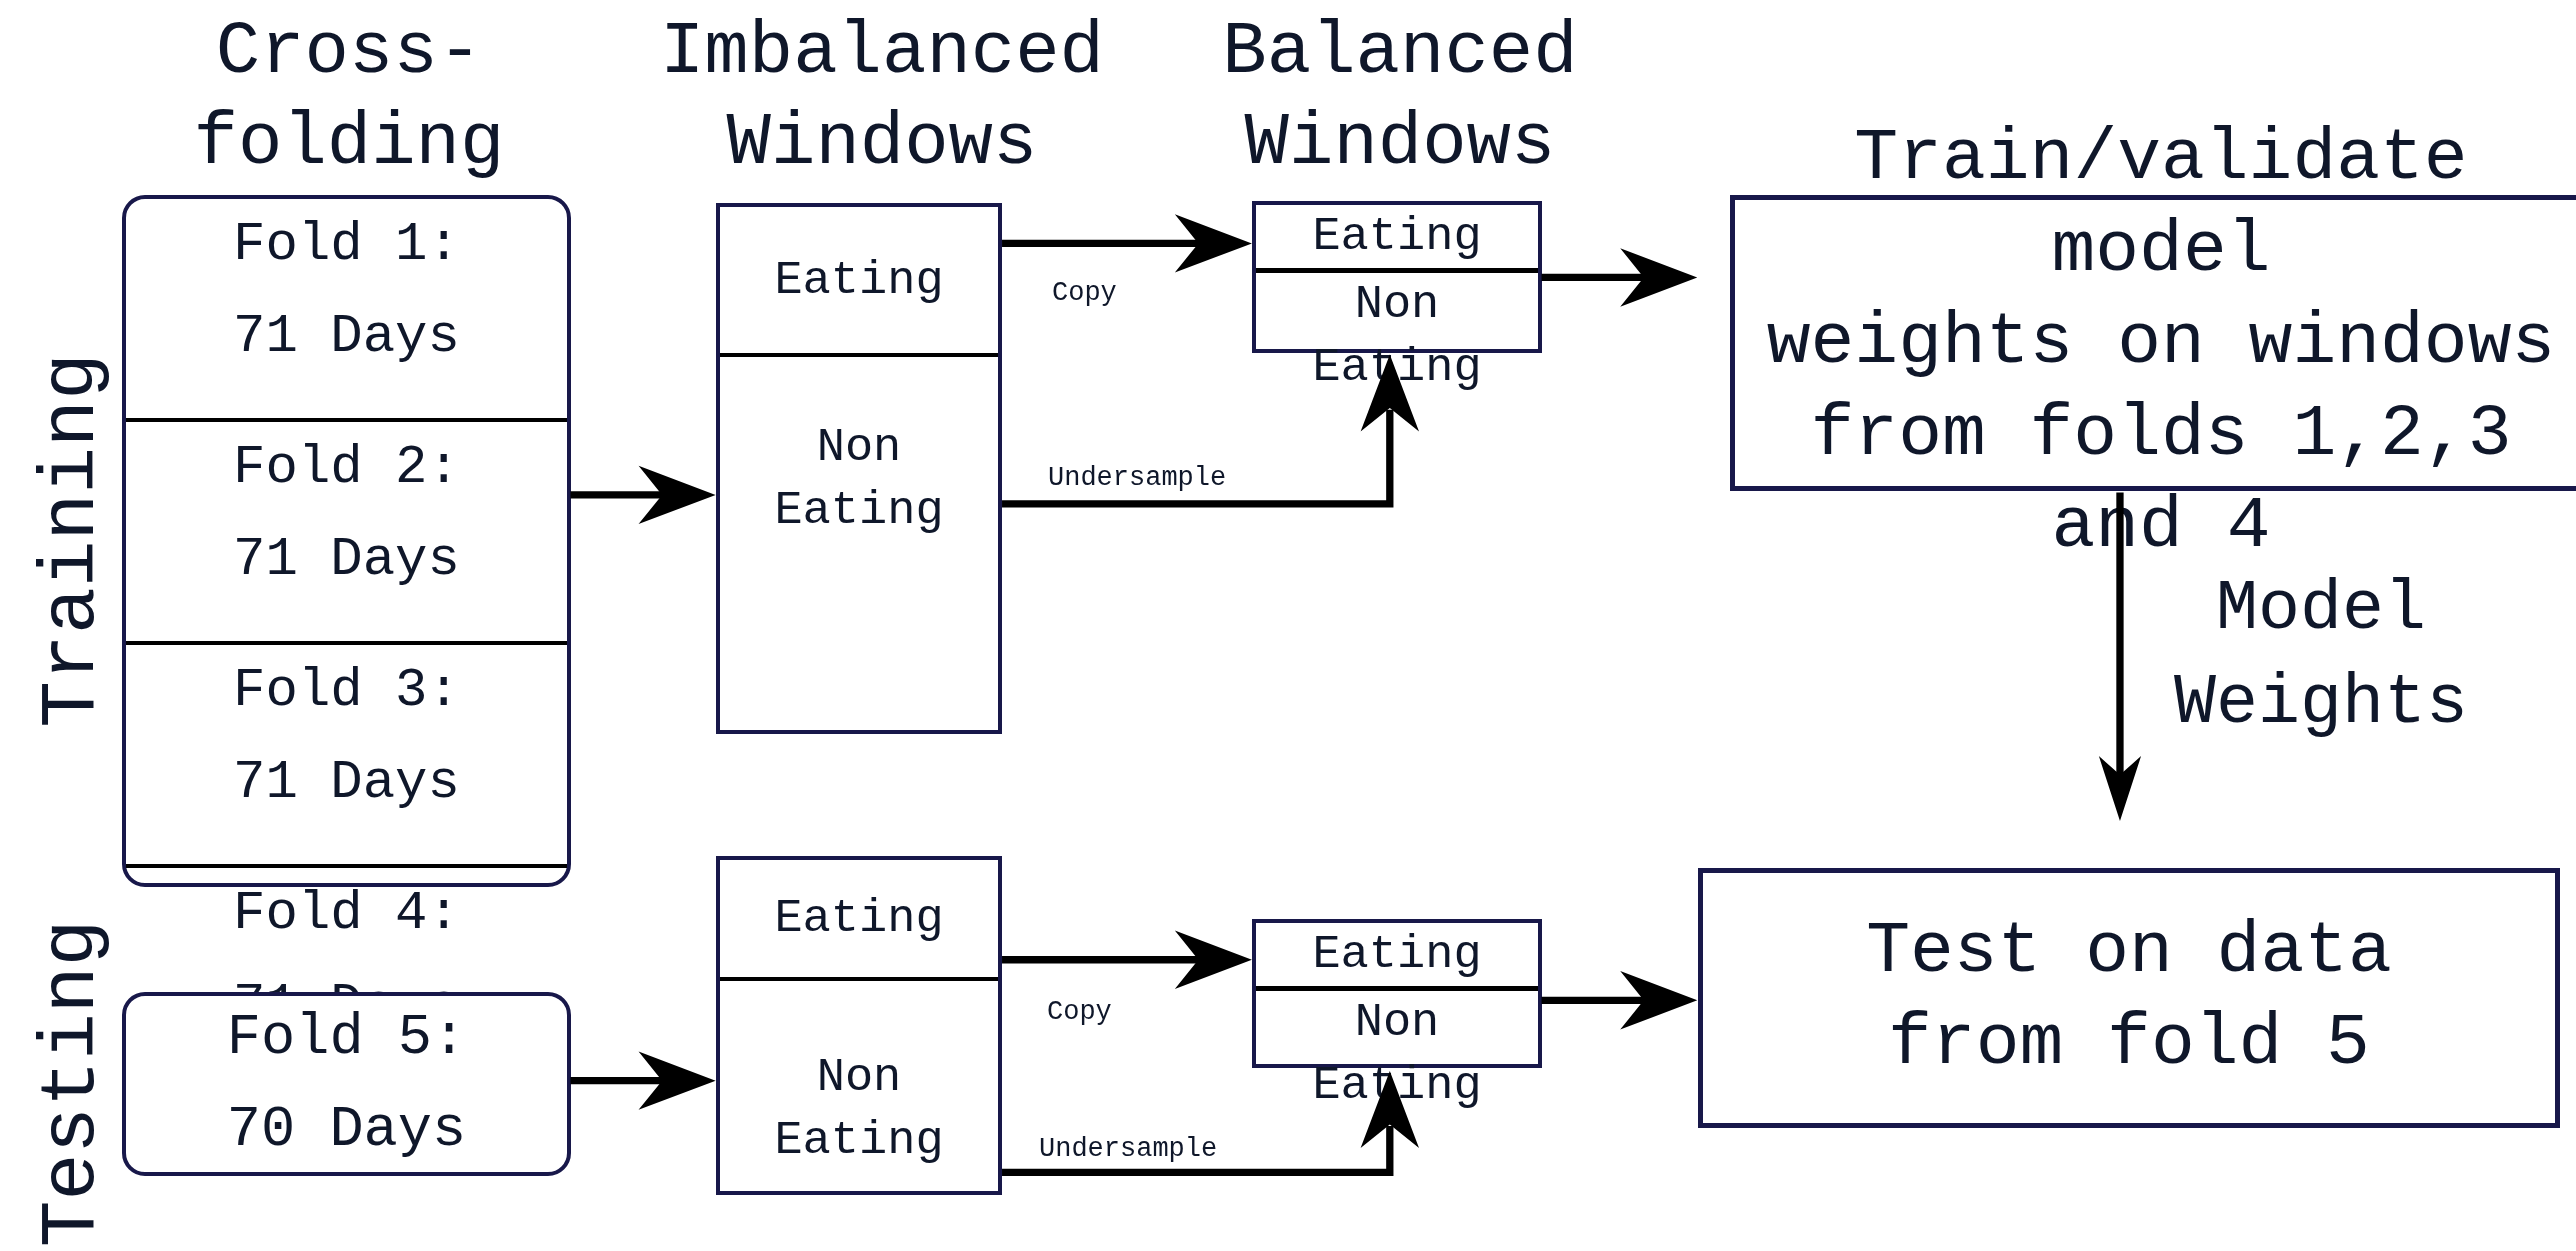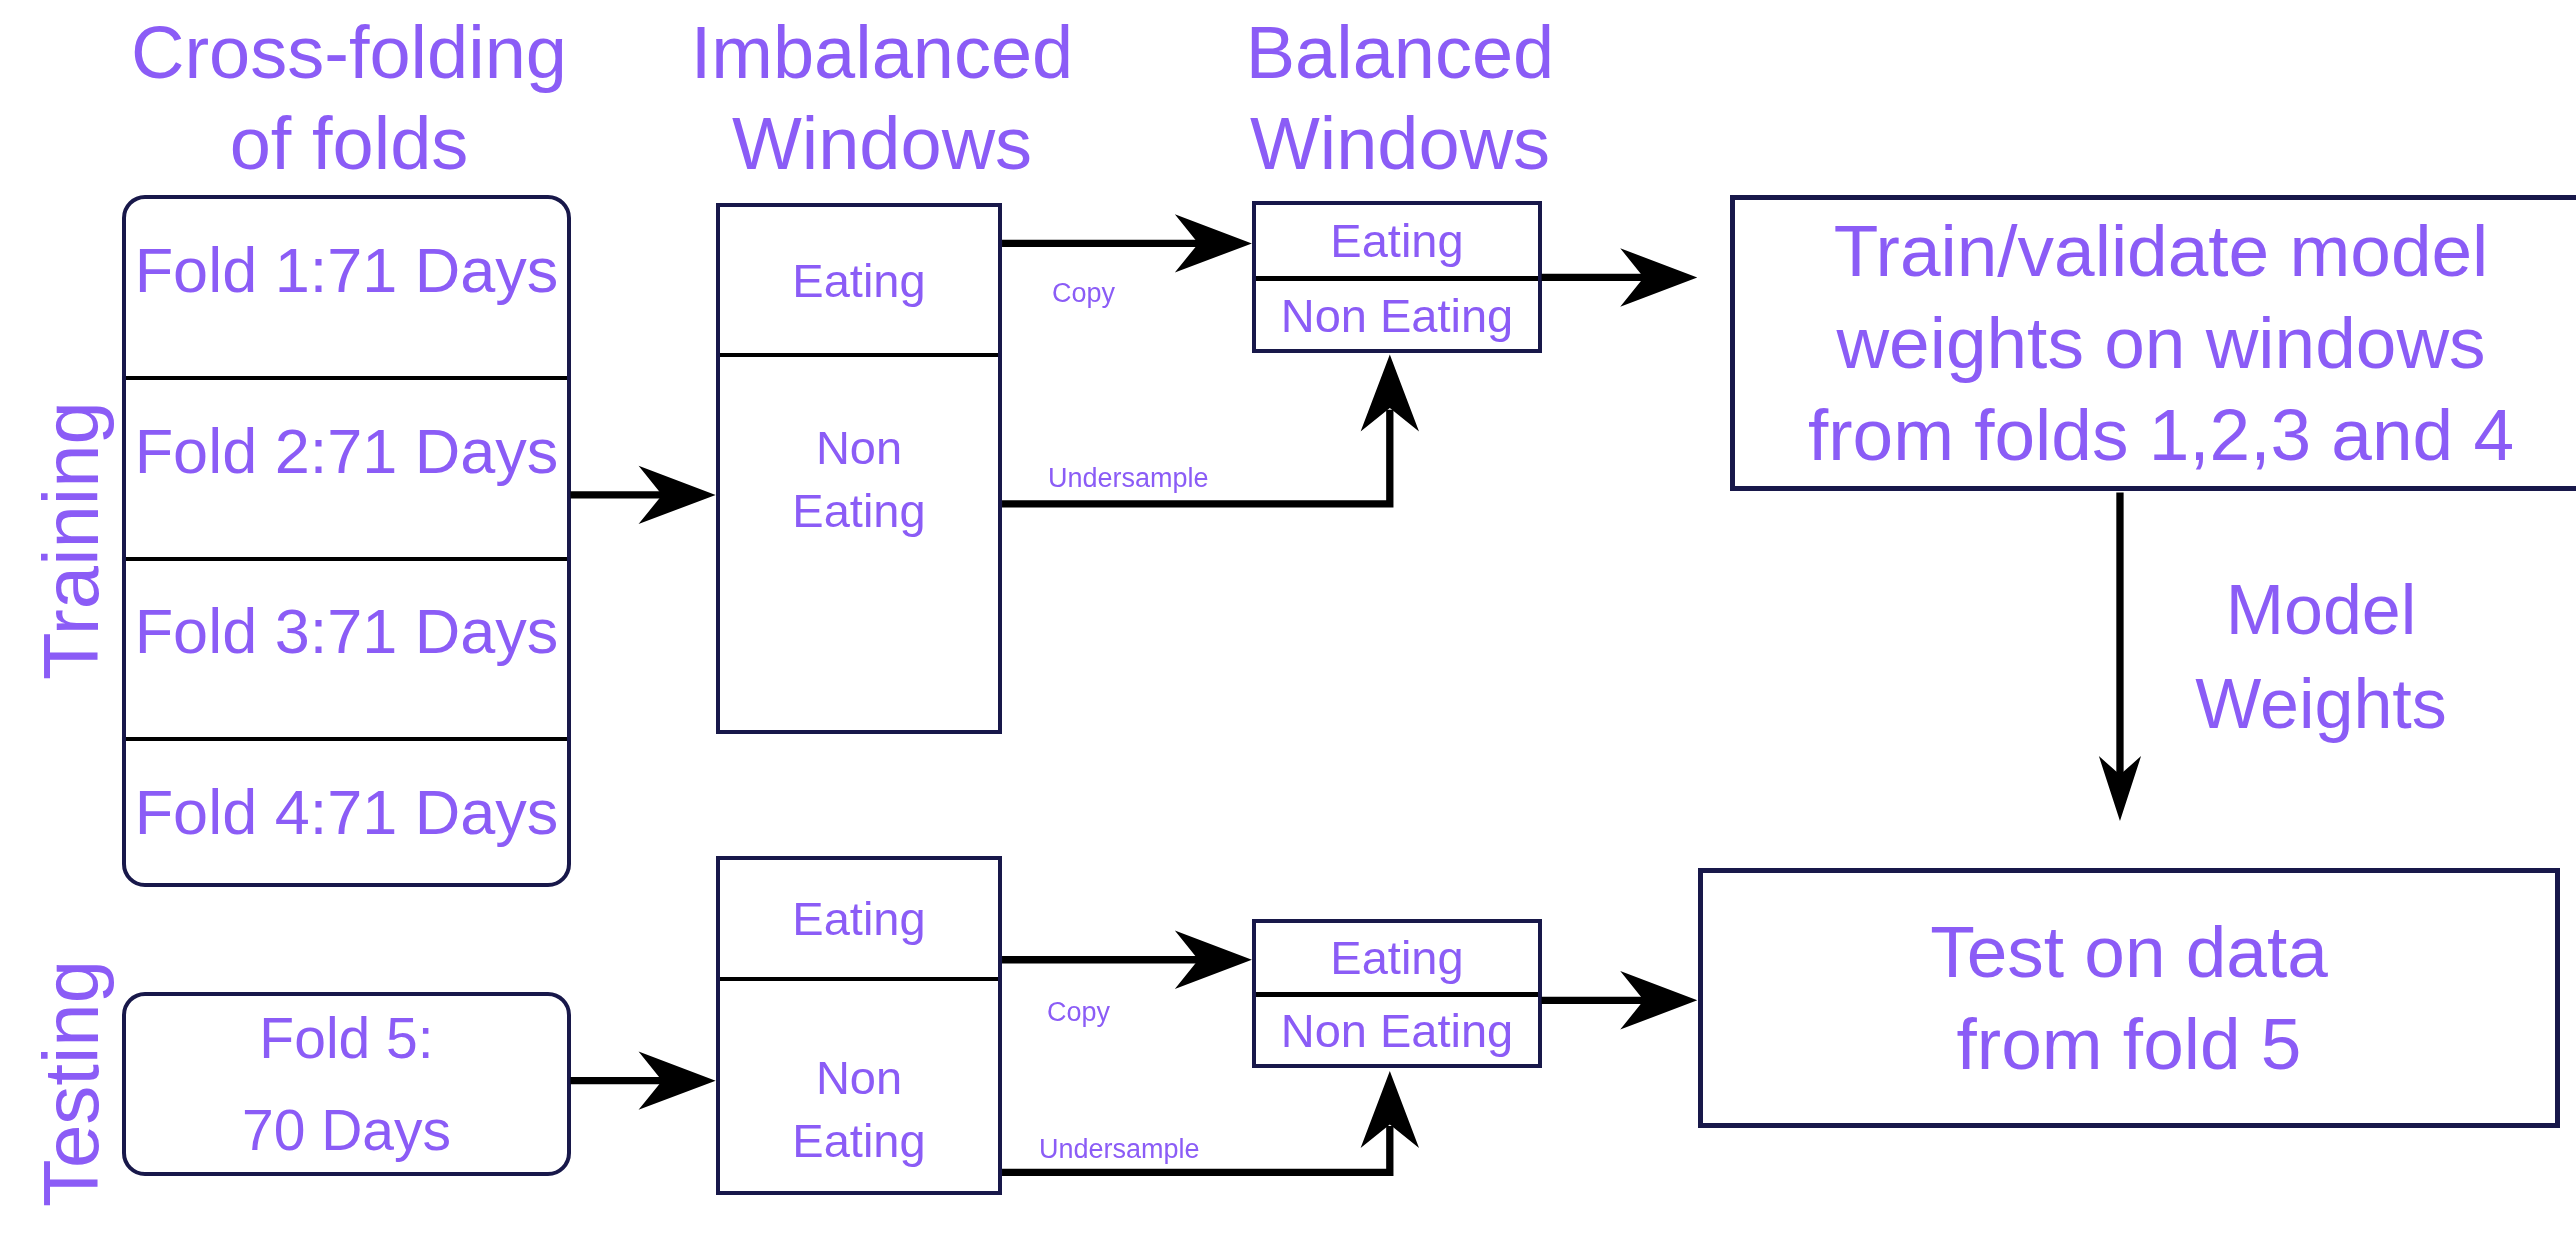"Cross-folding" #canvas { color: #8b5cf6 -> #0f172a; font-family: Liberation Sans, sans-serif -> Liberation Mono, monospace }
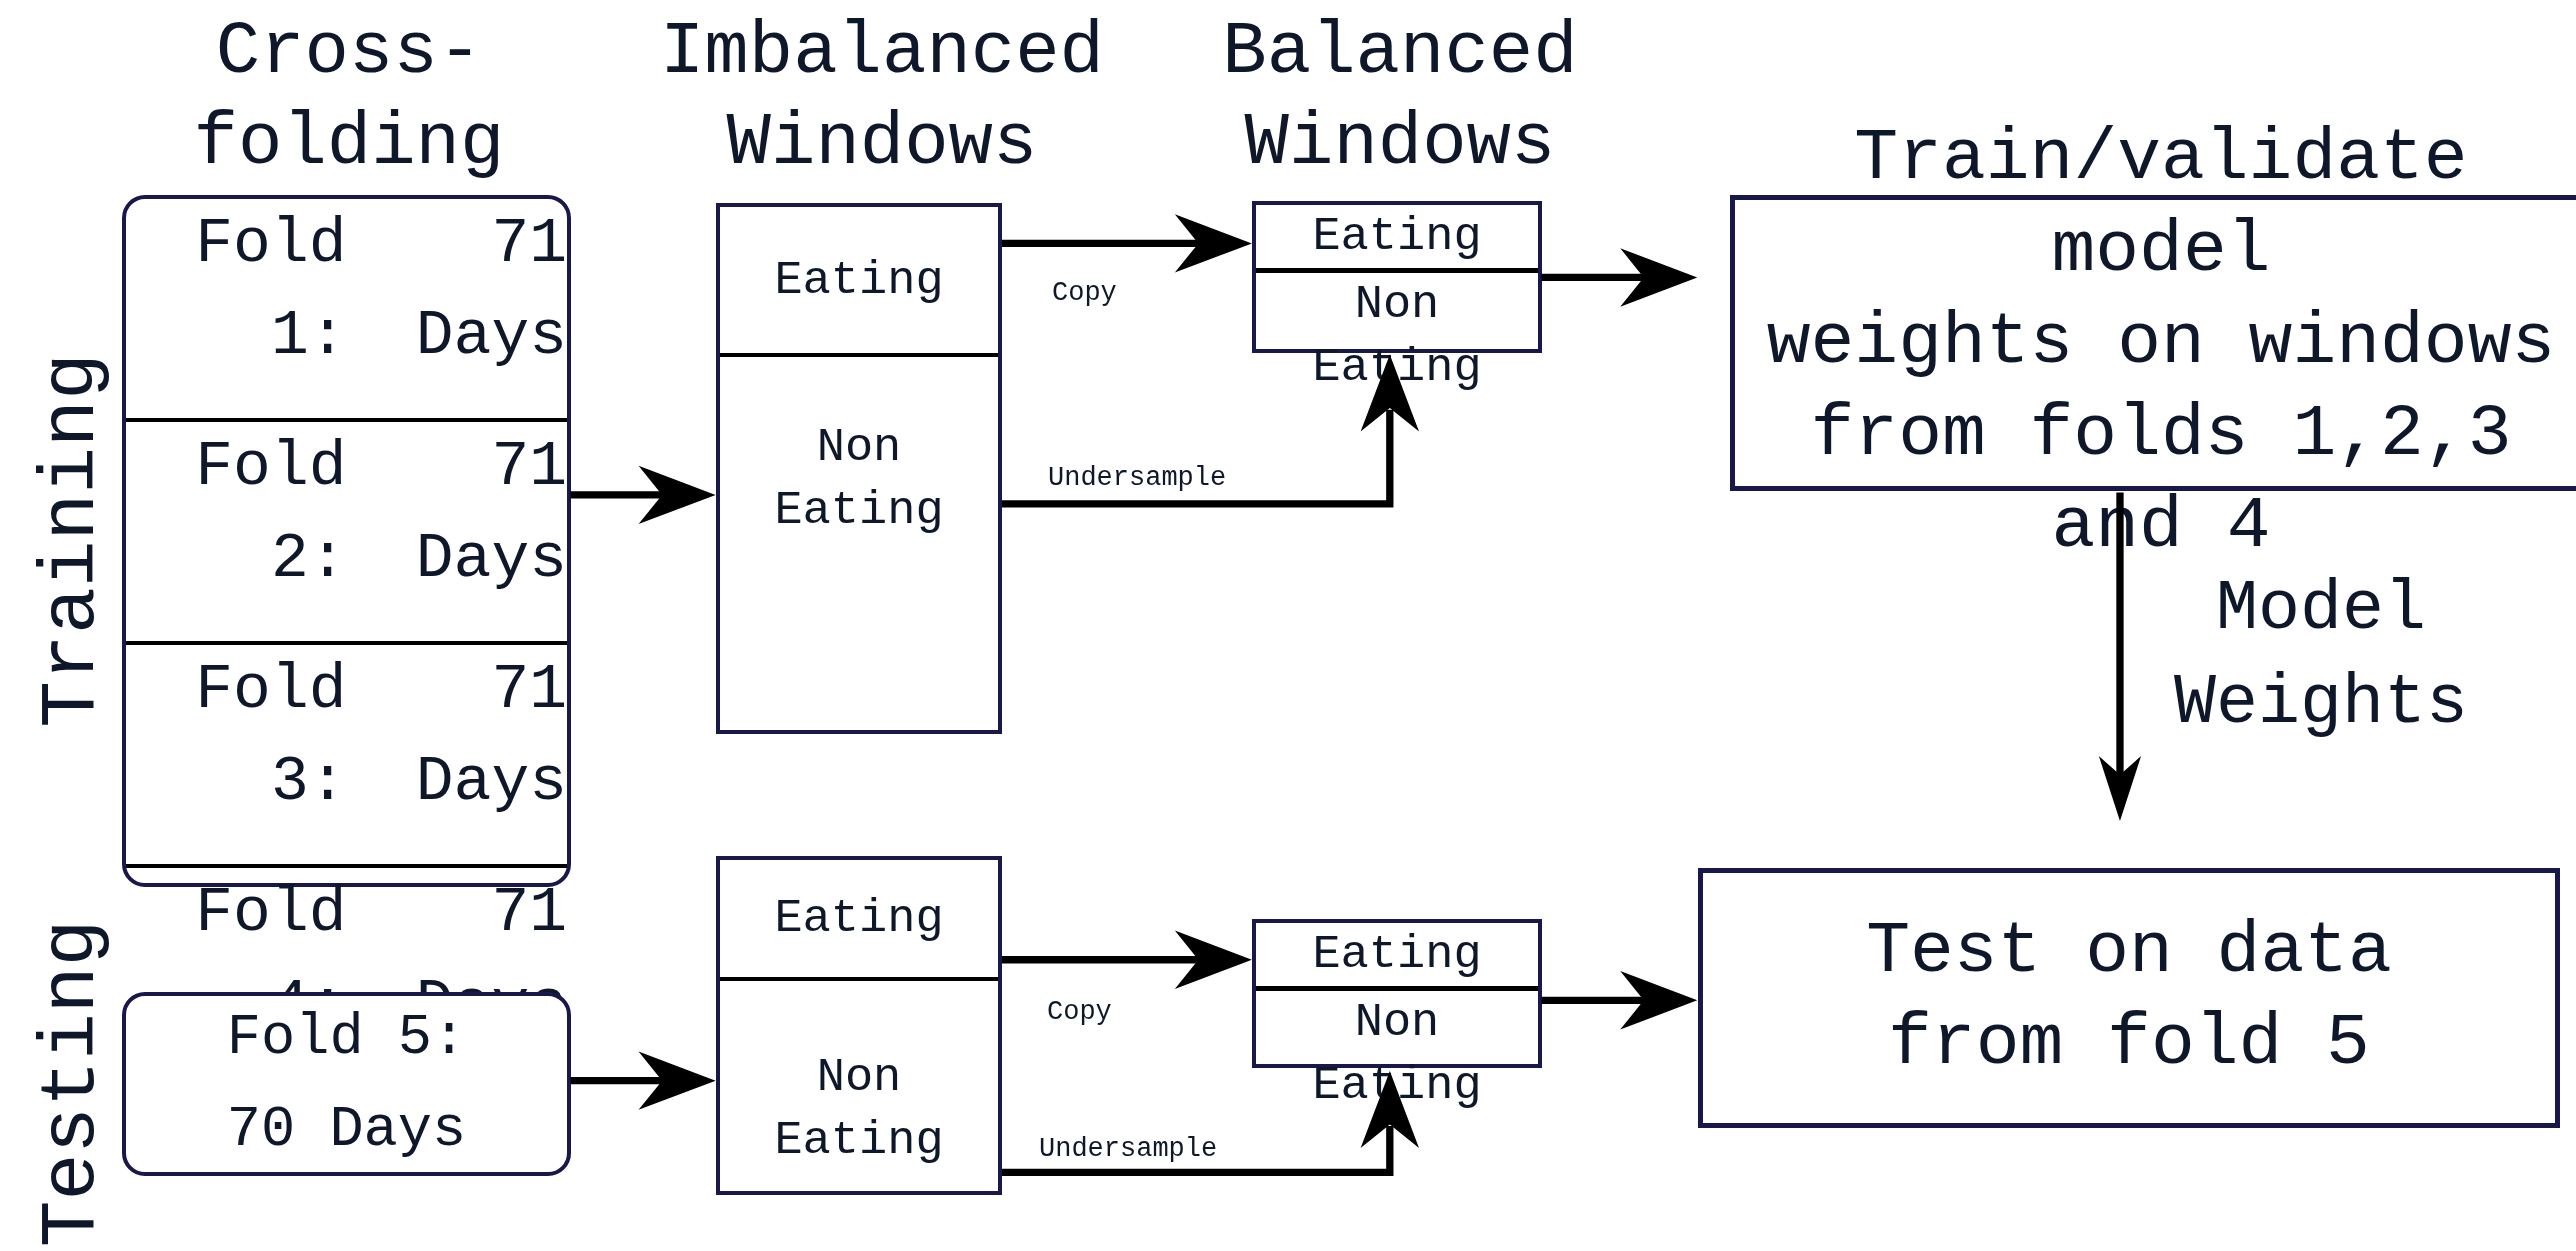"Fold 1:" .fold-row { flex-direction: row -> column; font-size: 63px -> 54px; text-align: right -> left }
